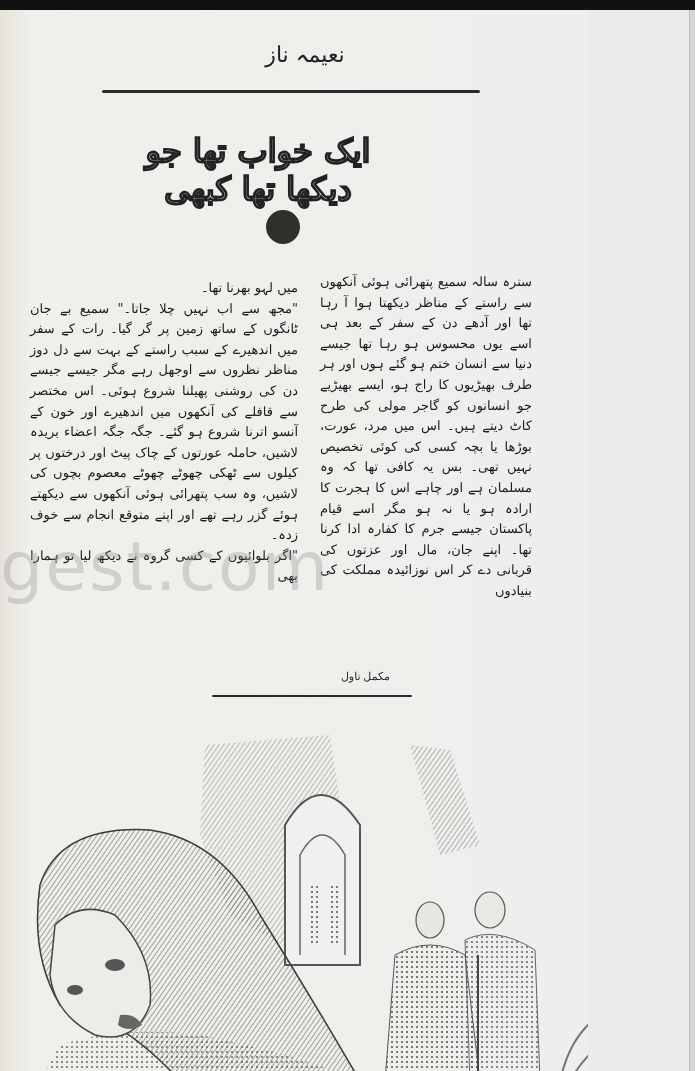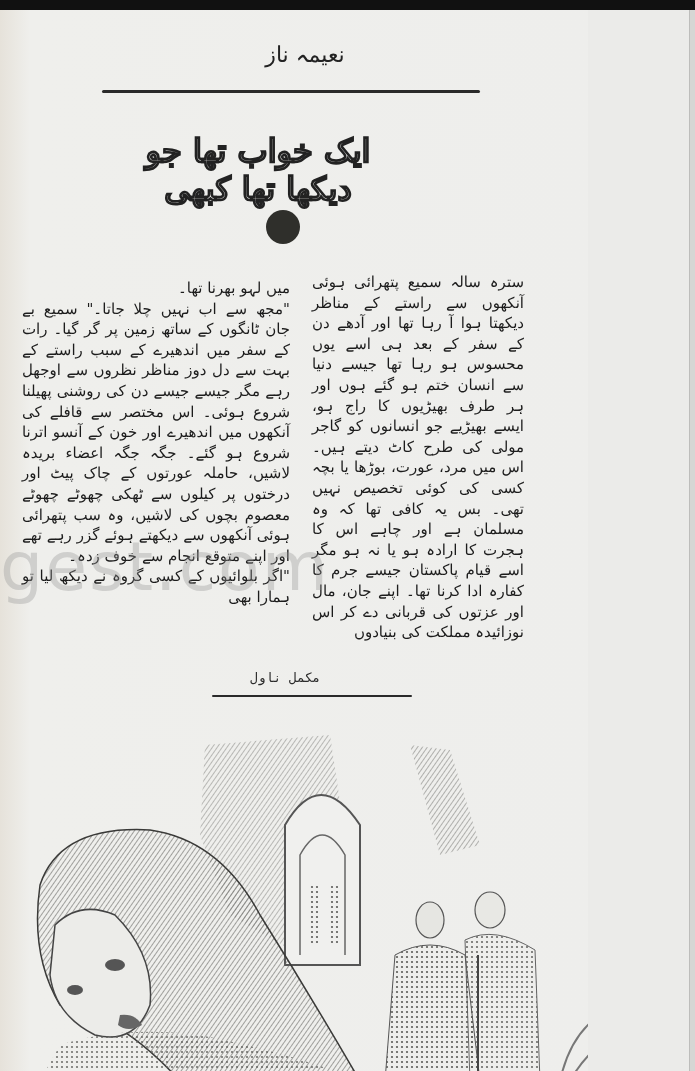"میں لہو بھرنا تھا۔" .col { font-size: 15px -> 13px; margin-left: none -> 8px }
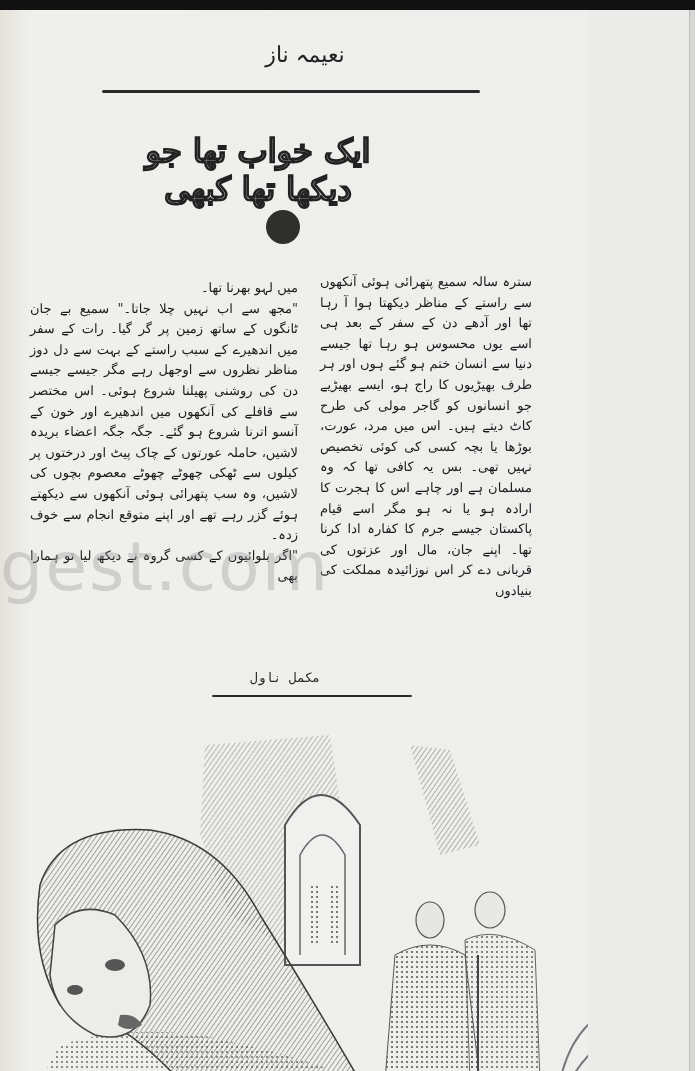"مکمل ناول" .byline { font-family: Liberation Mono, monospace -> Liberation Serif, serif; font-size: 13px -> 11px; text-align: left -> right }
